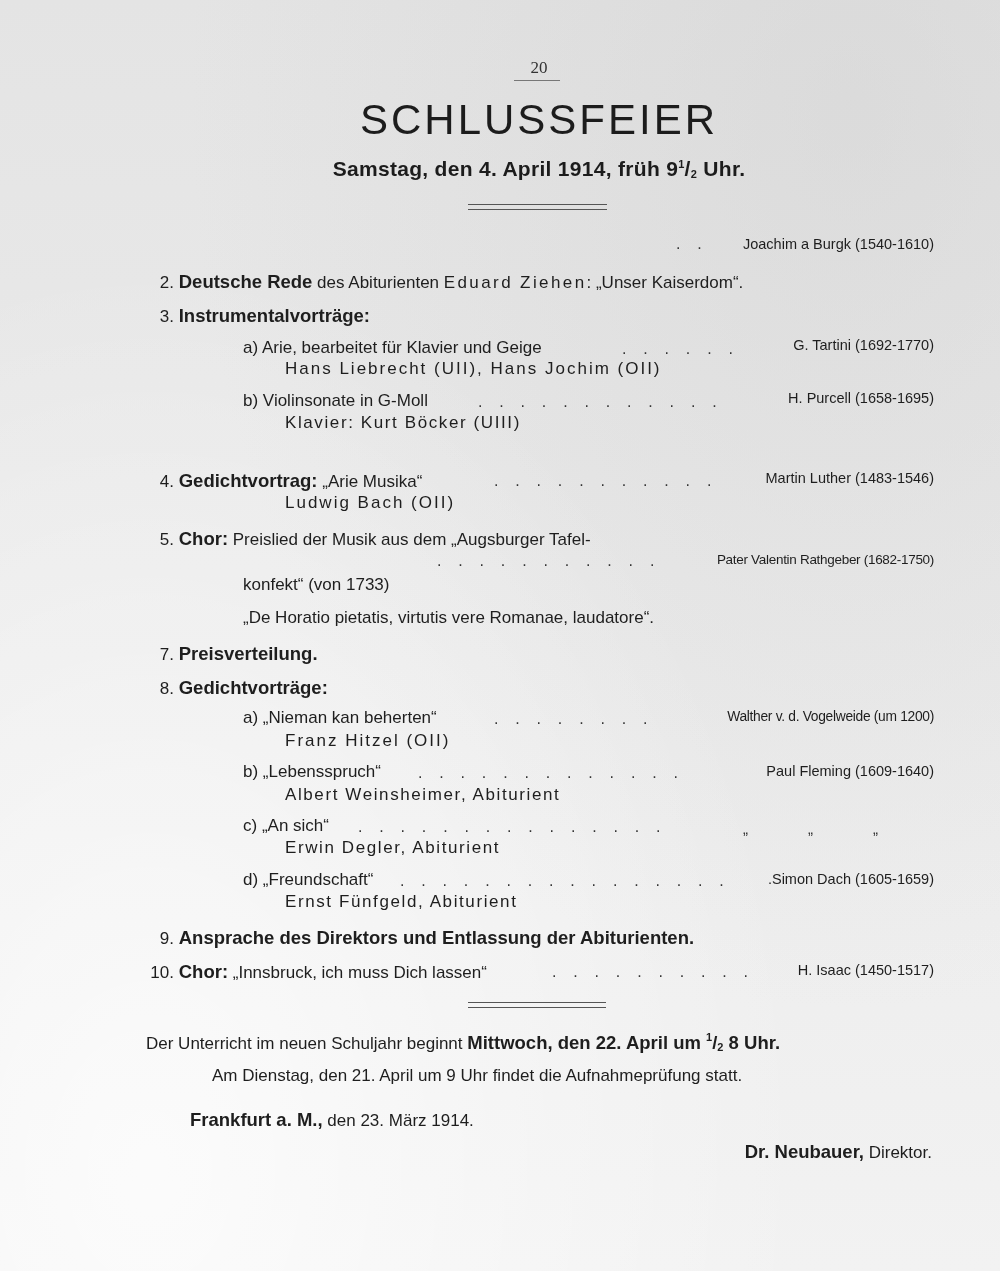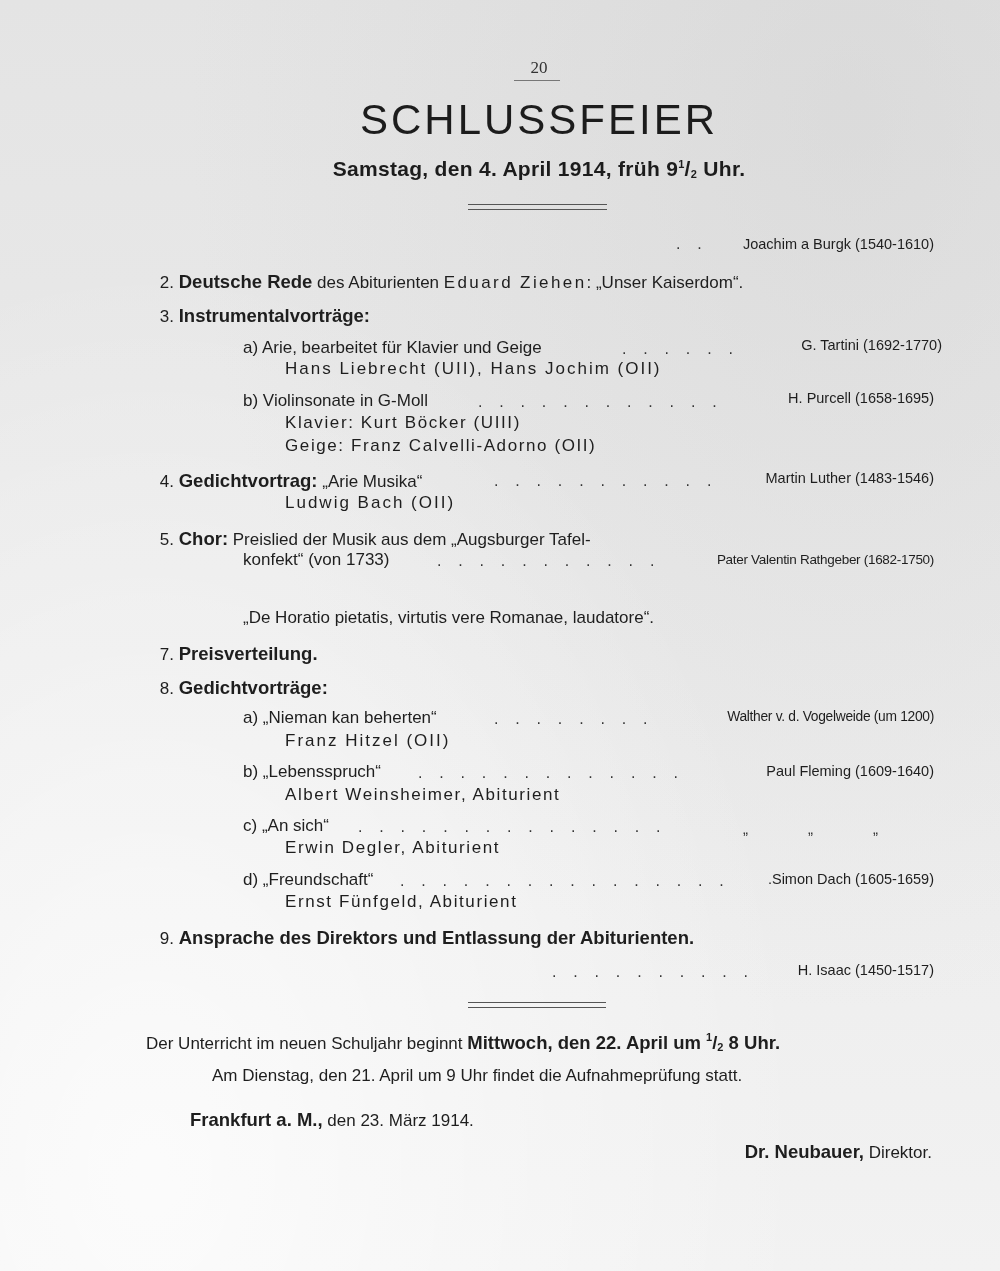"G. Tartini (1692-1770)" div.right-attr { right: 58px -> 66px }
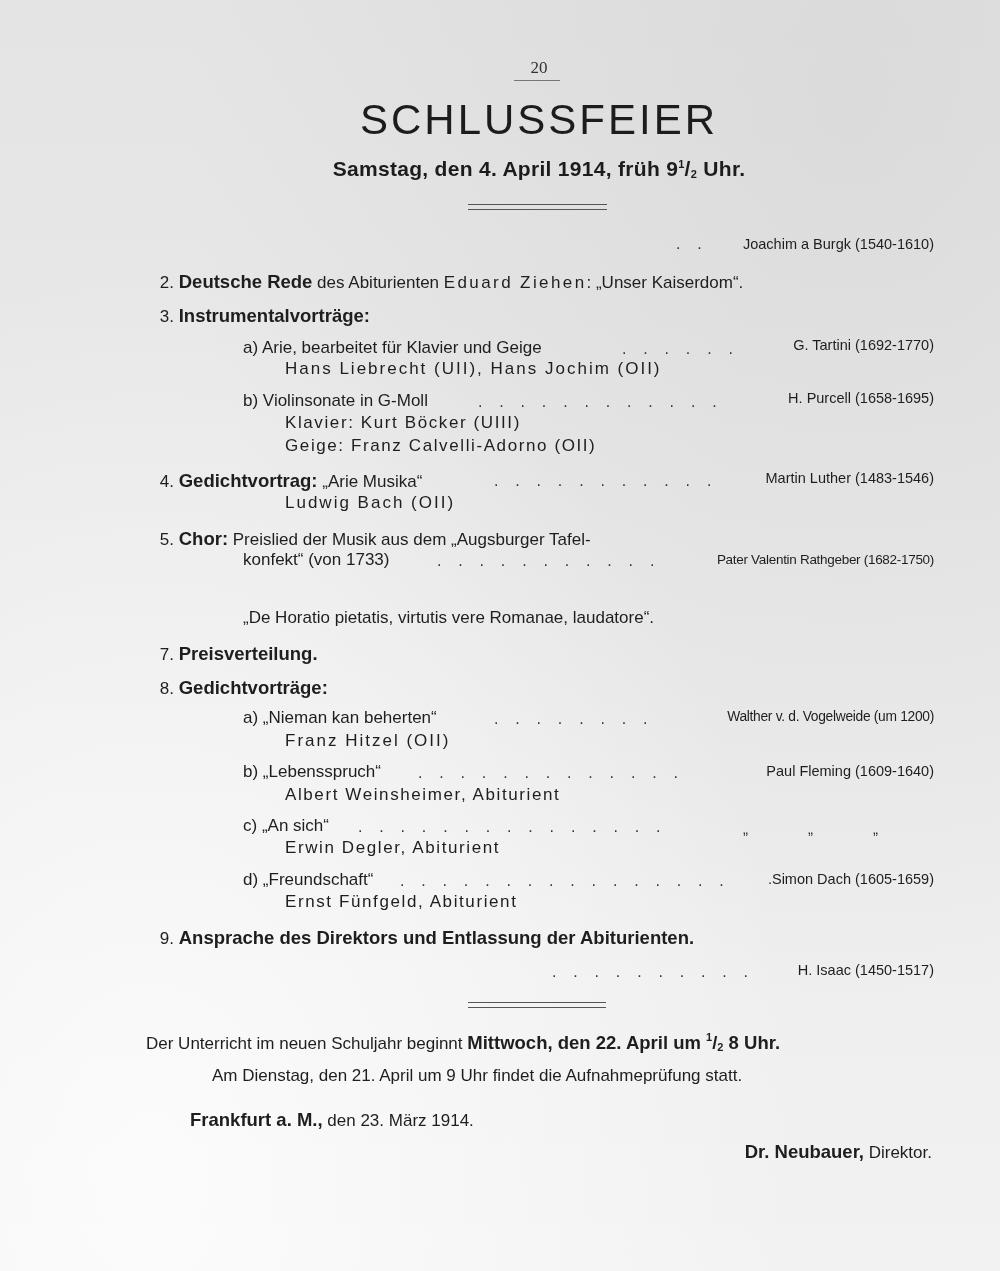"Geige: Franz Calvelli-Adorno (OII)" div.abs { html: <div>Geige: Franz Calvelli-Adorno (OII)</div> -> none }
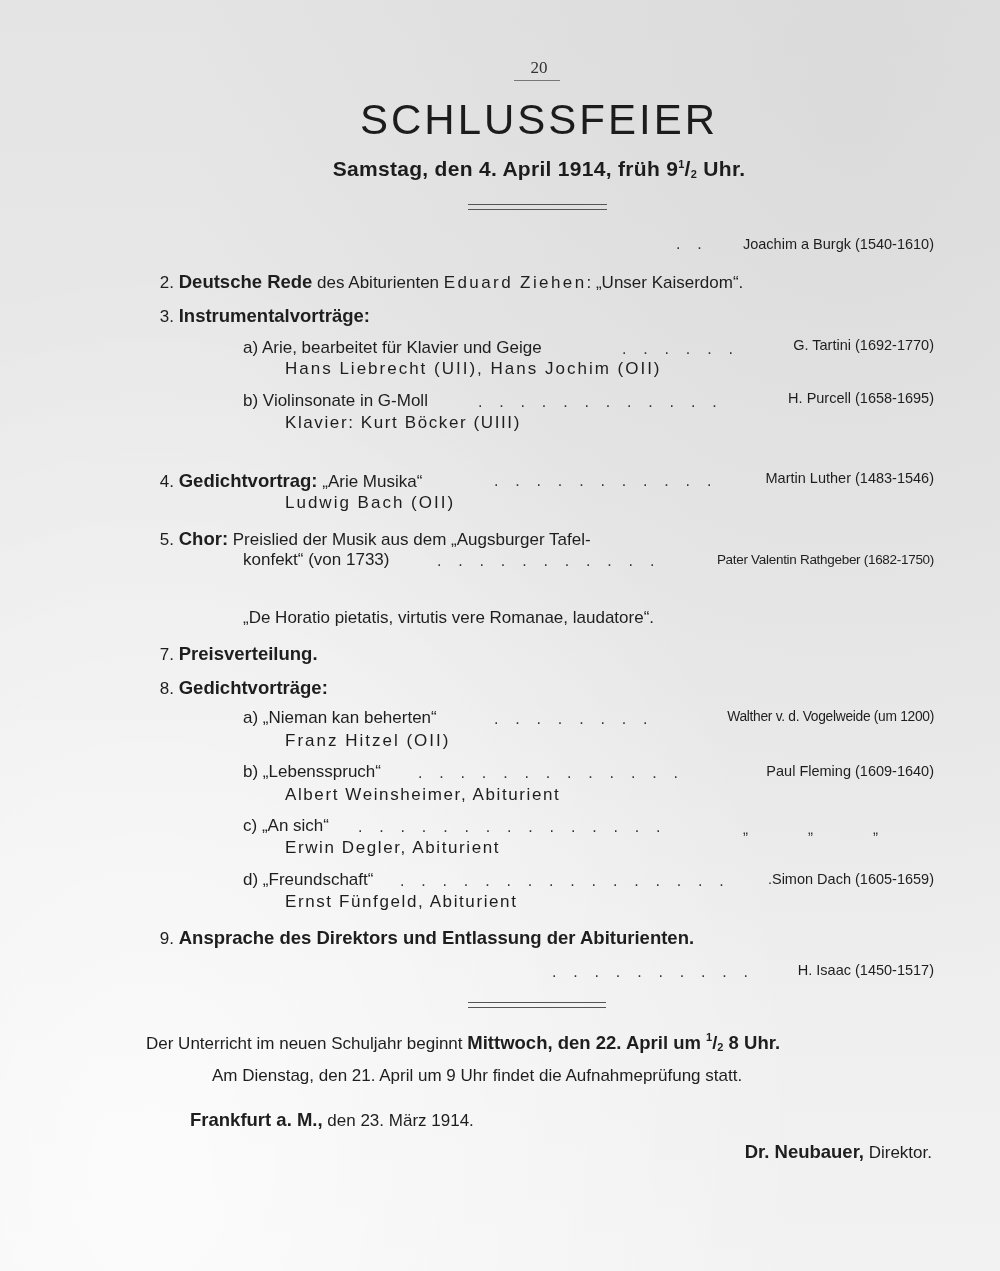"konfekt“ (von 1733)" div.abs { top: 550px -> 575px }
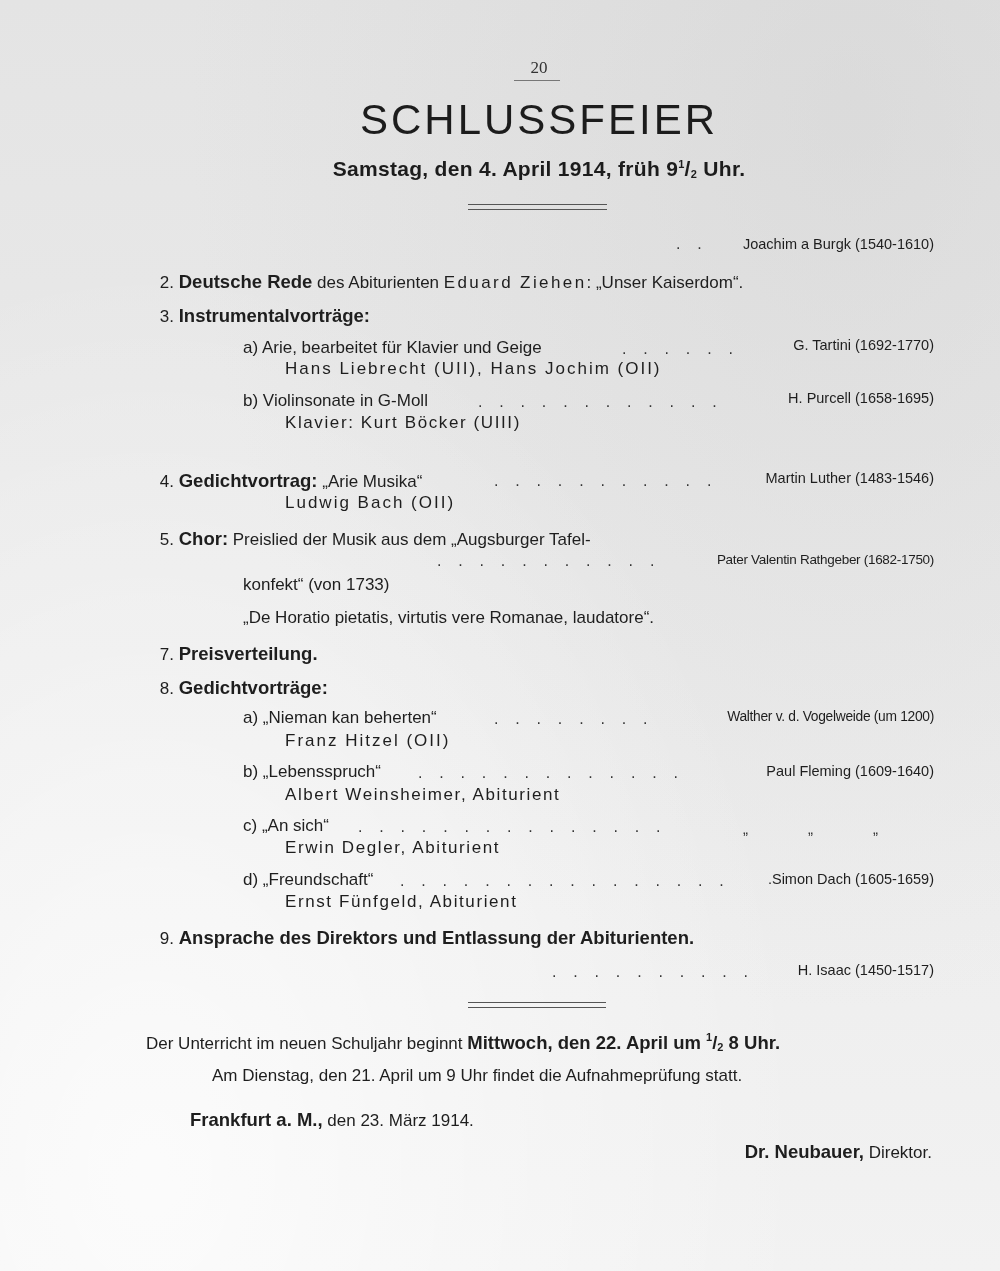"10. Chor: „Innsbruck, ich muss" div.abs { html: none -> <div> <span>10.</span> <span>Chor:</span><span> „Innsbruck, ich muss Dich lassen“</span> </div> }
